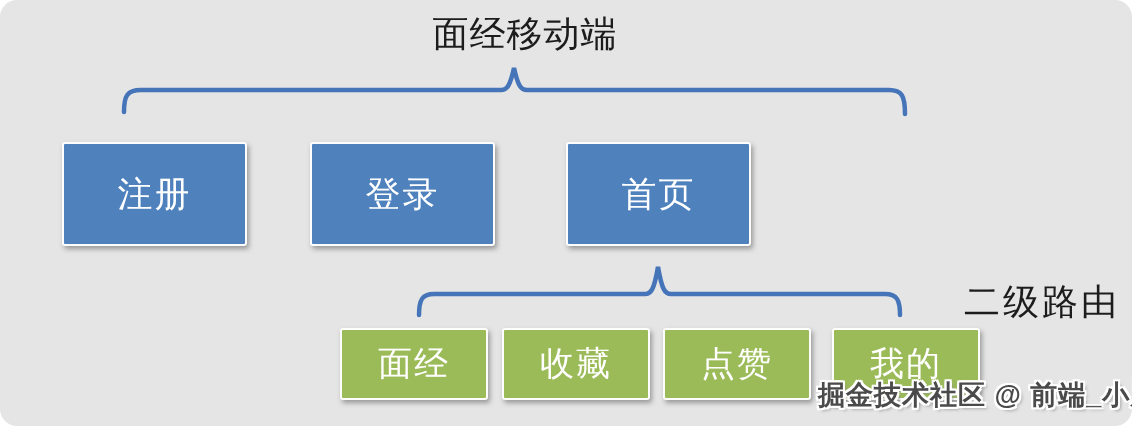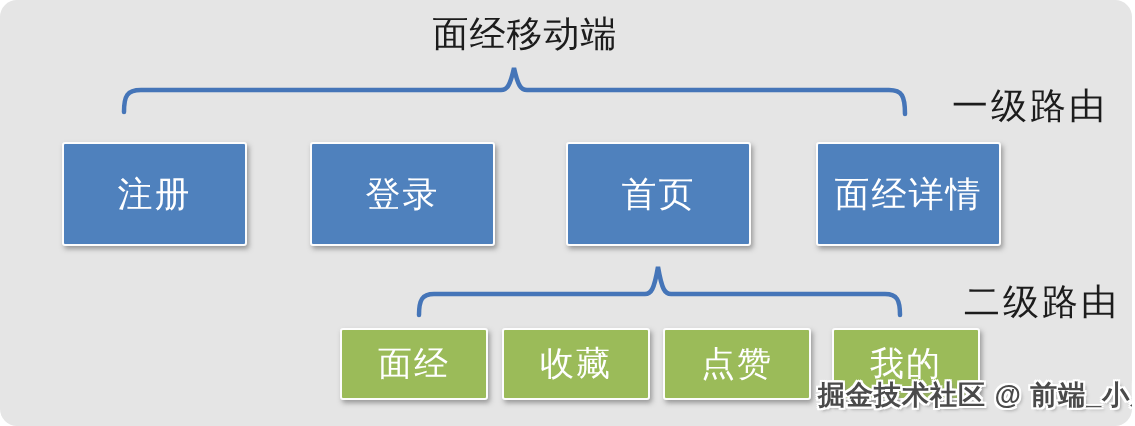"一级路由" div.route-label { html: <div>一级路由</div> -> none }
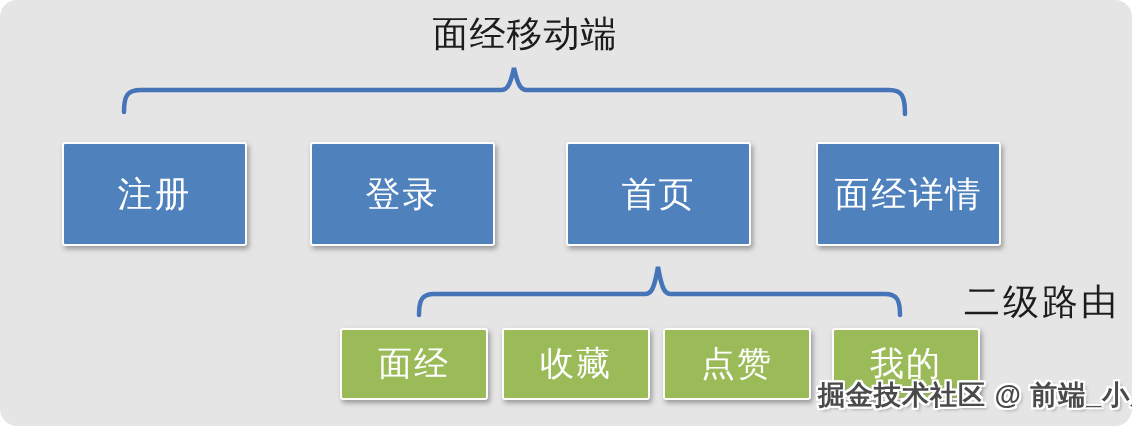"面经详情" div.node { html: <div>面经详情</div> -> none }
